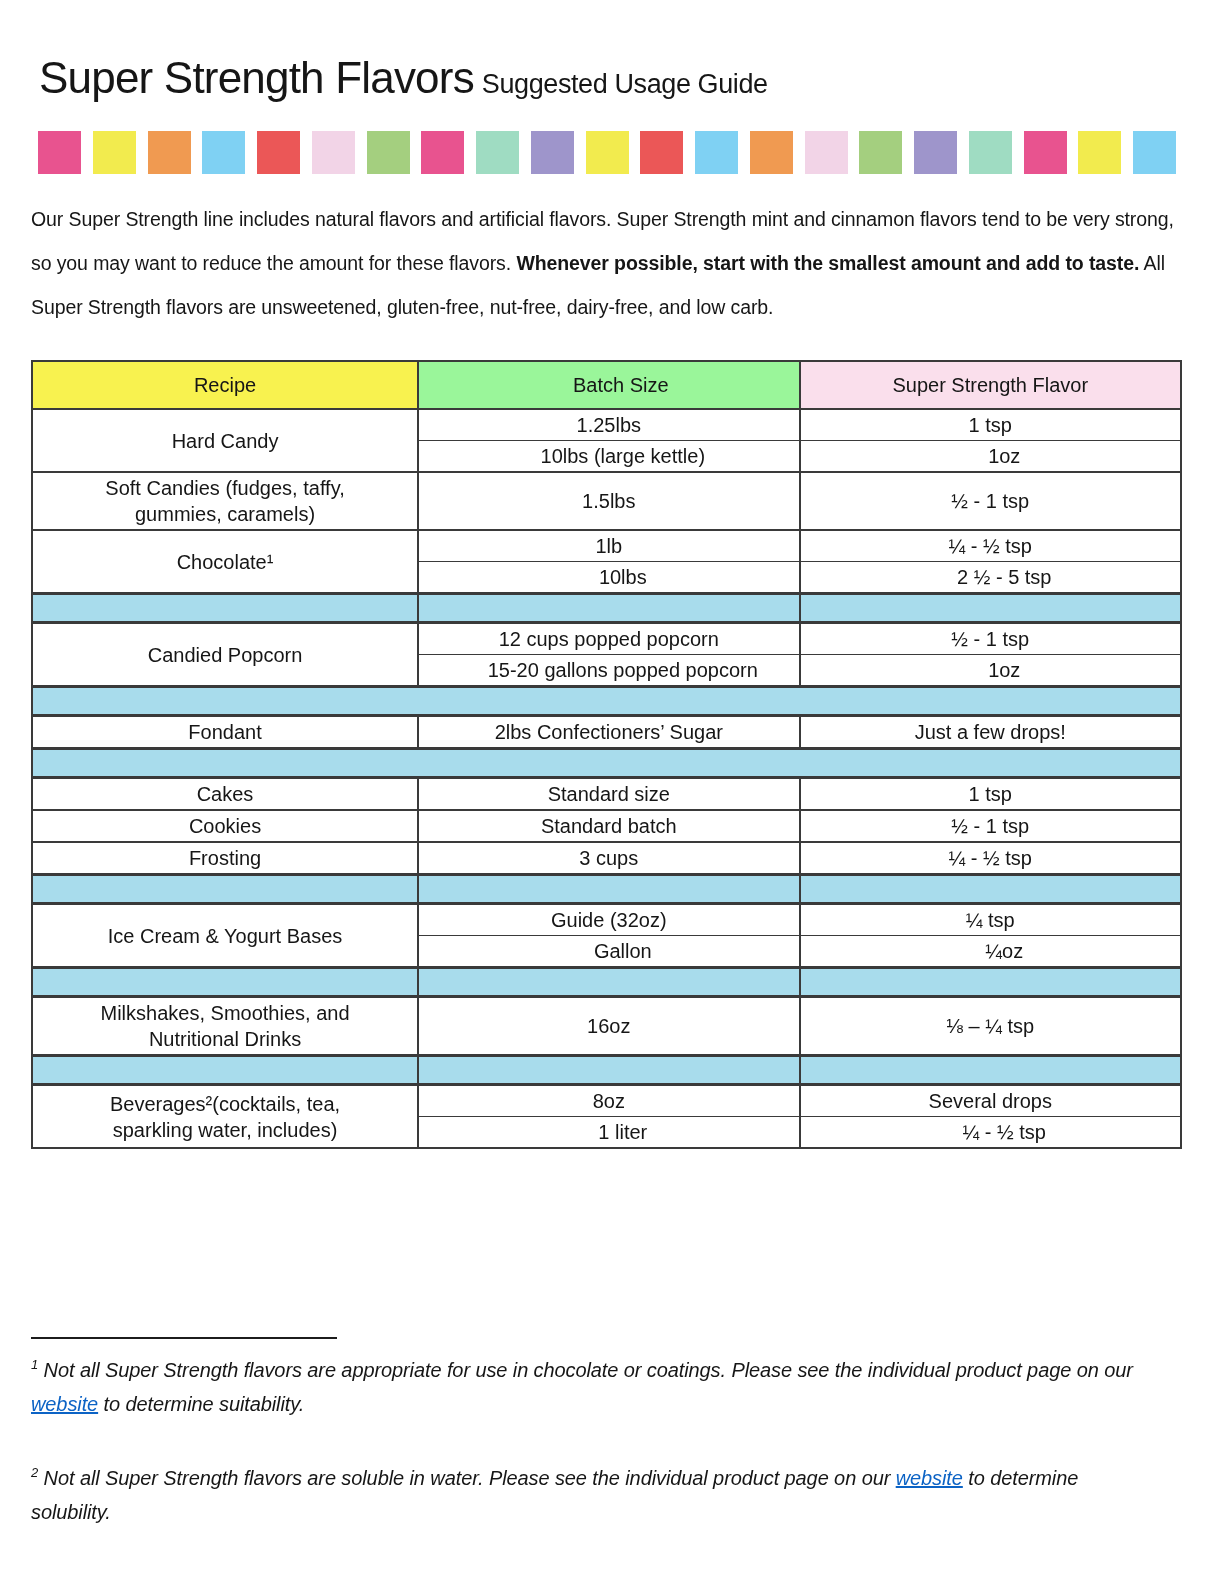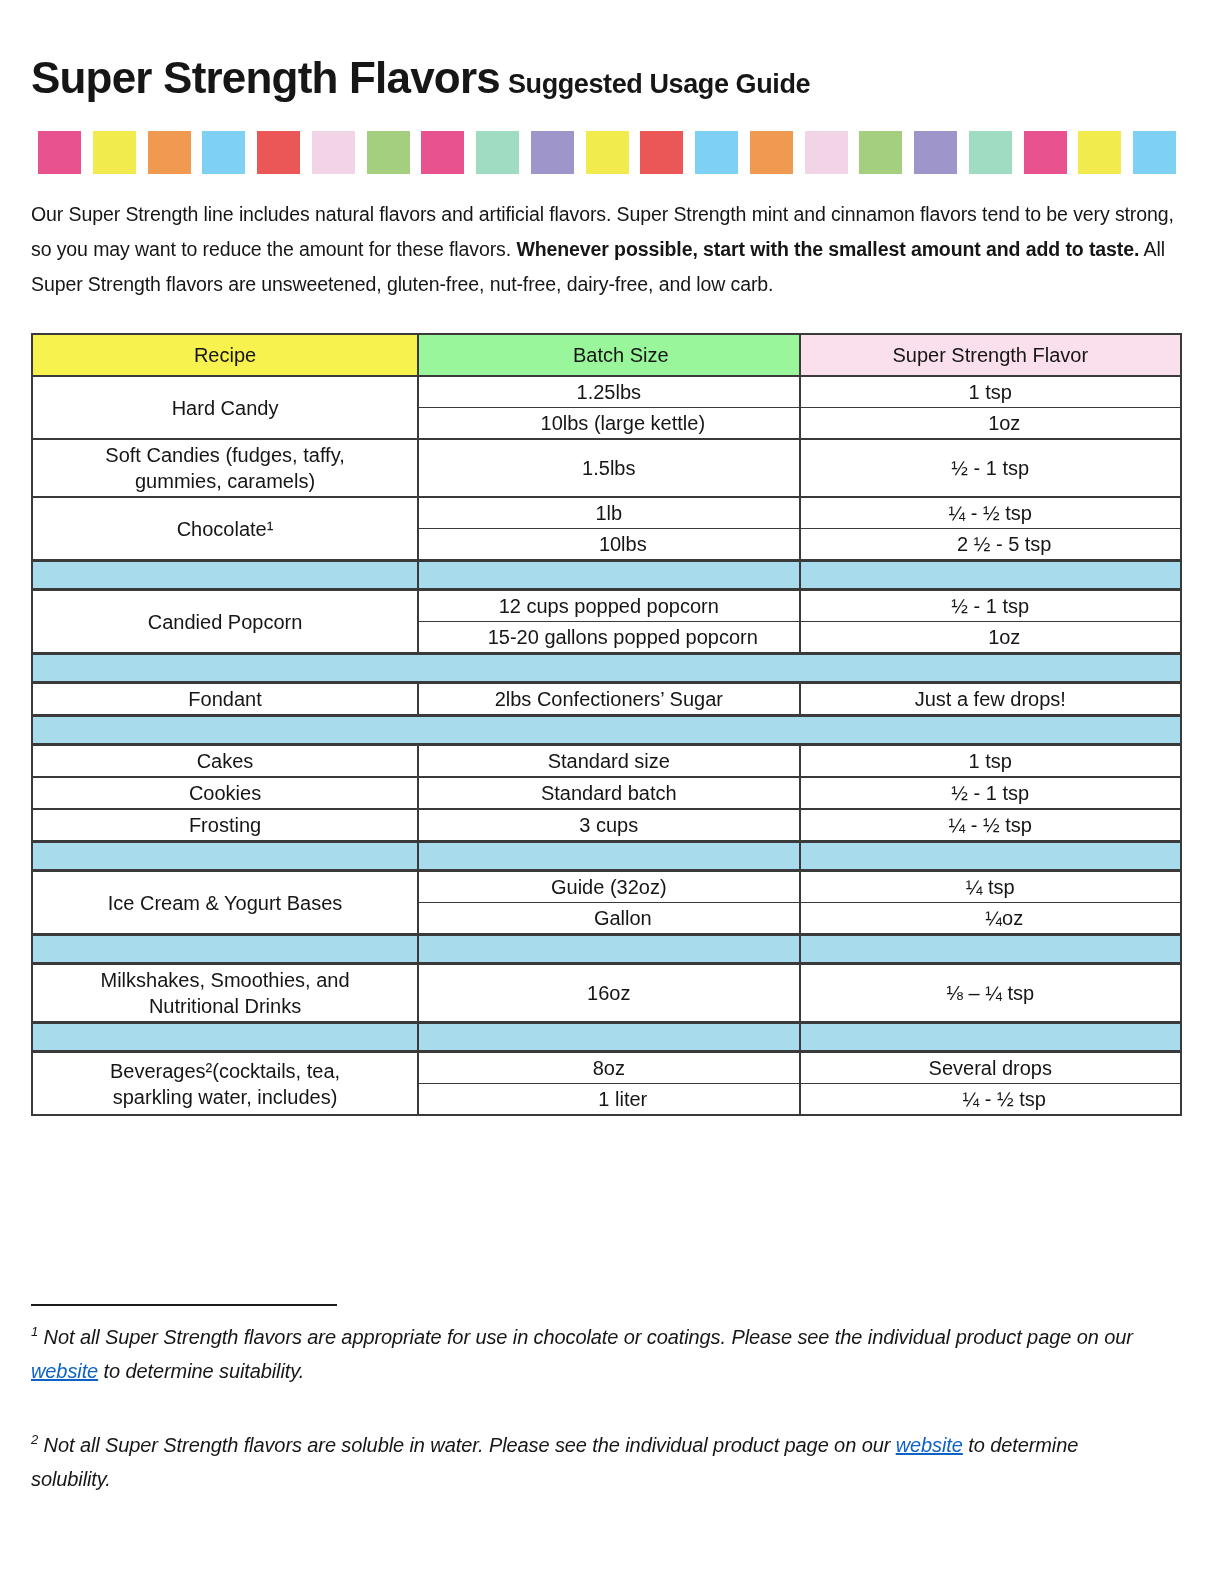"Super Strength Flavors Suggested Usage" .title { font-weight: 700 -> 400; margin: 52px 0 0 0 -> 52px 0 0 8px }
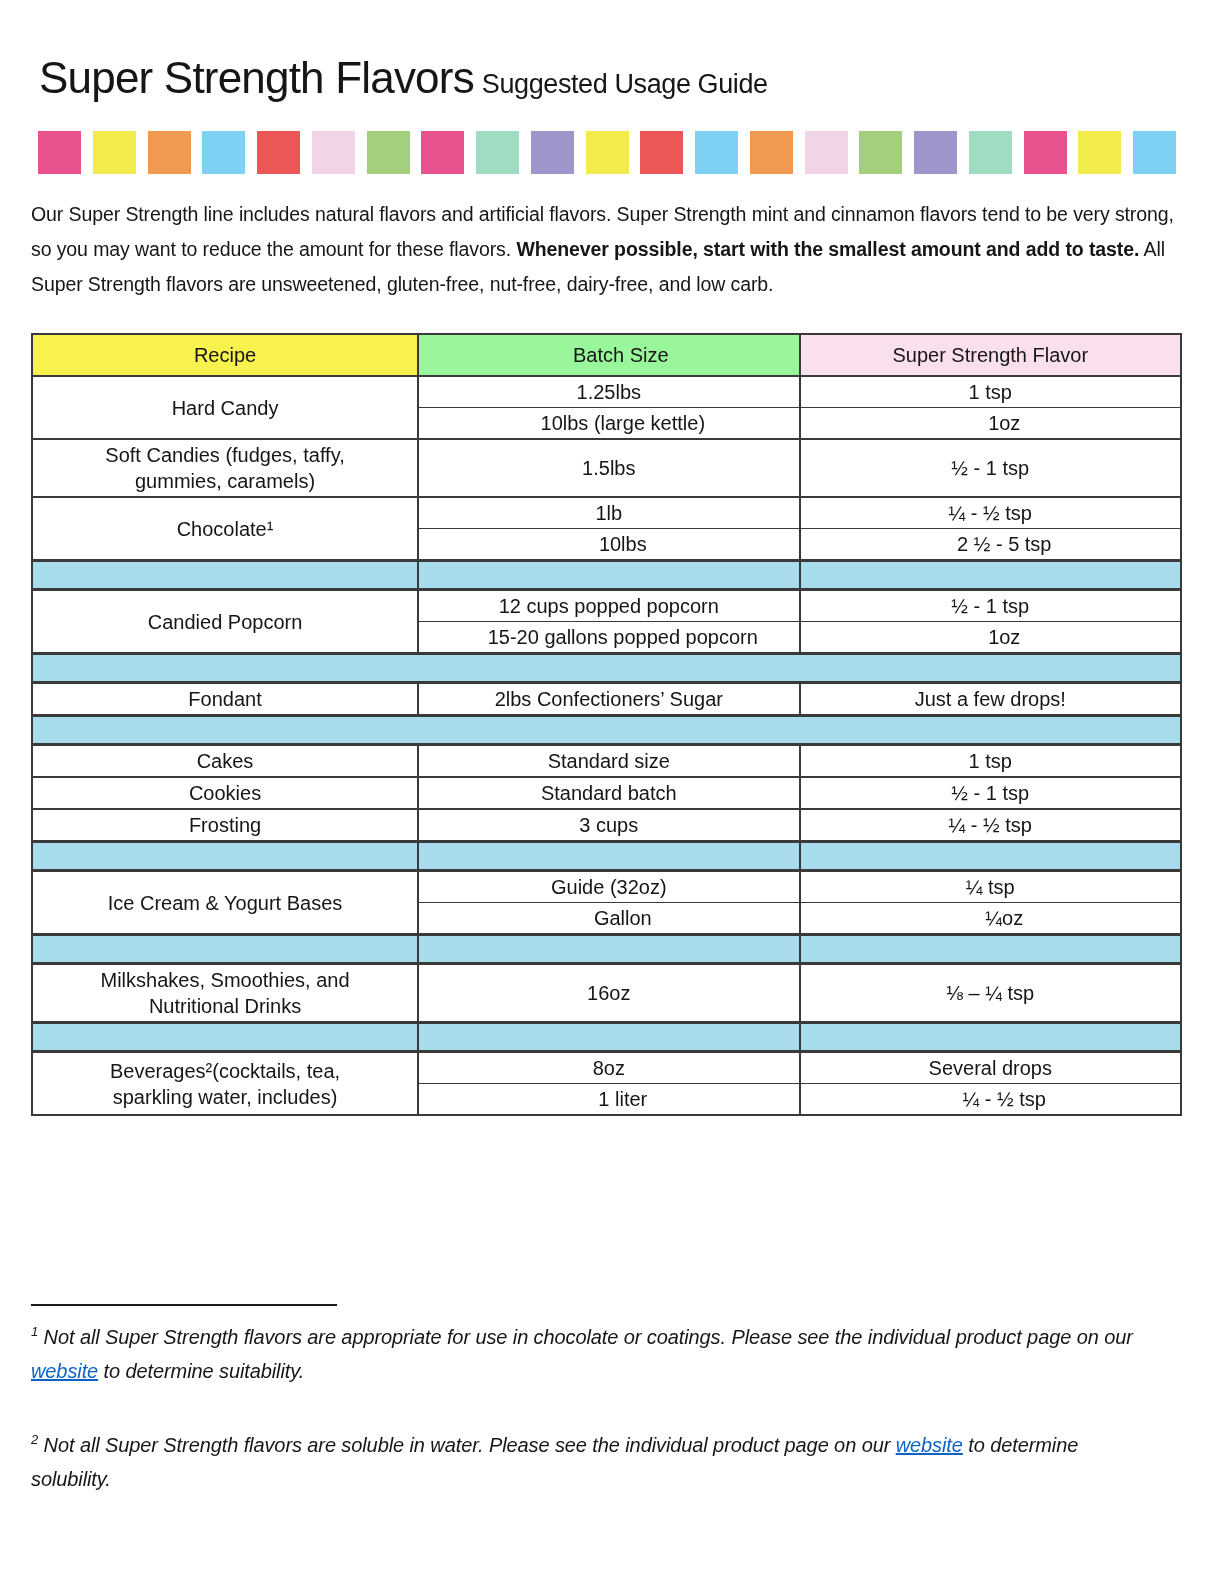"Our Super Strength line includes" .intro { line-height: 35px -> 44px }
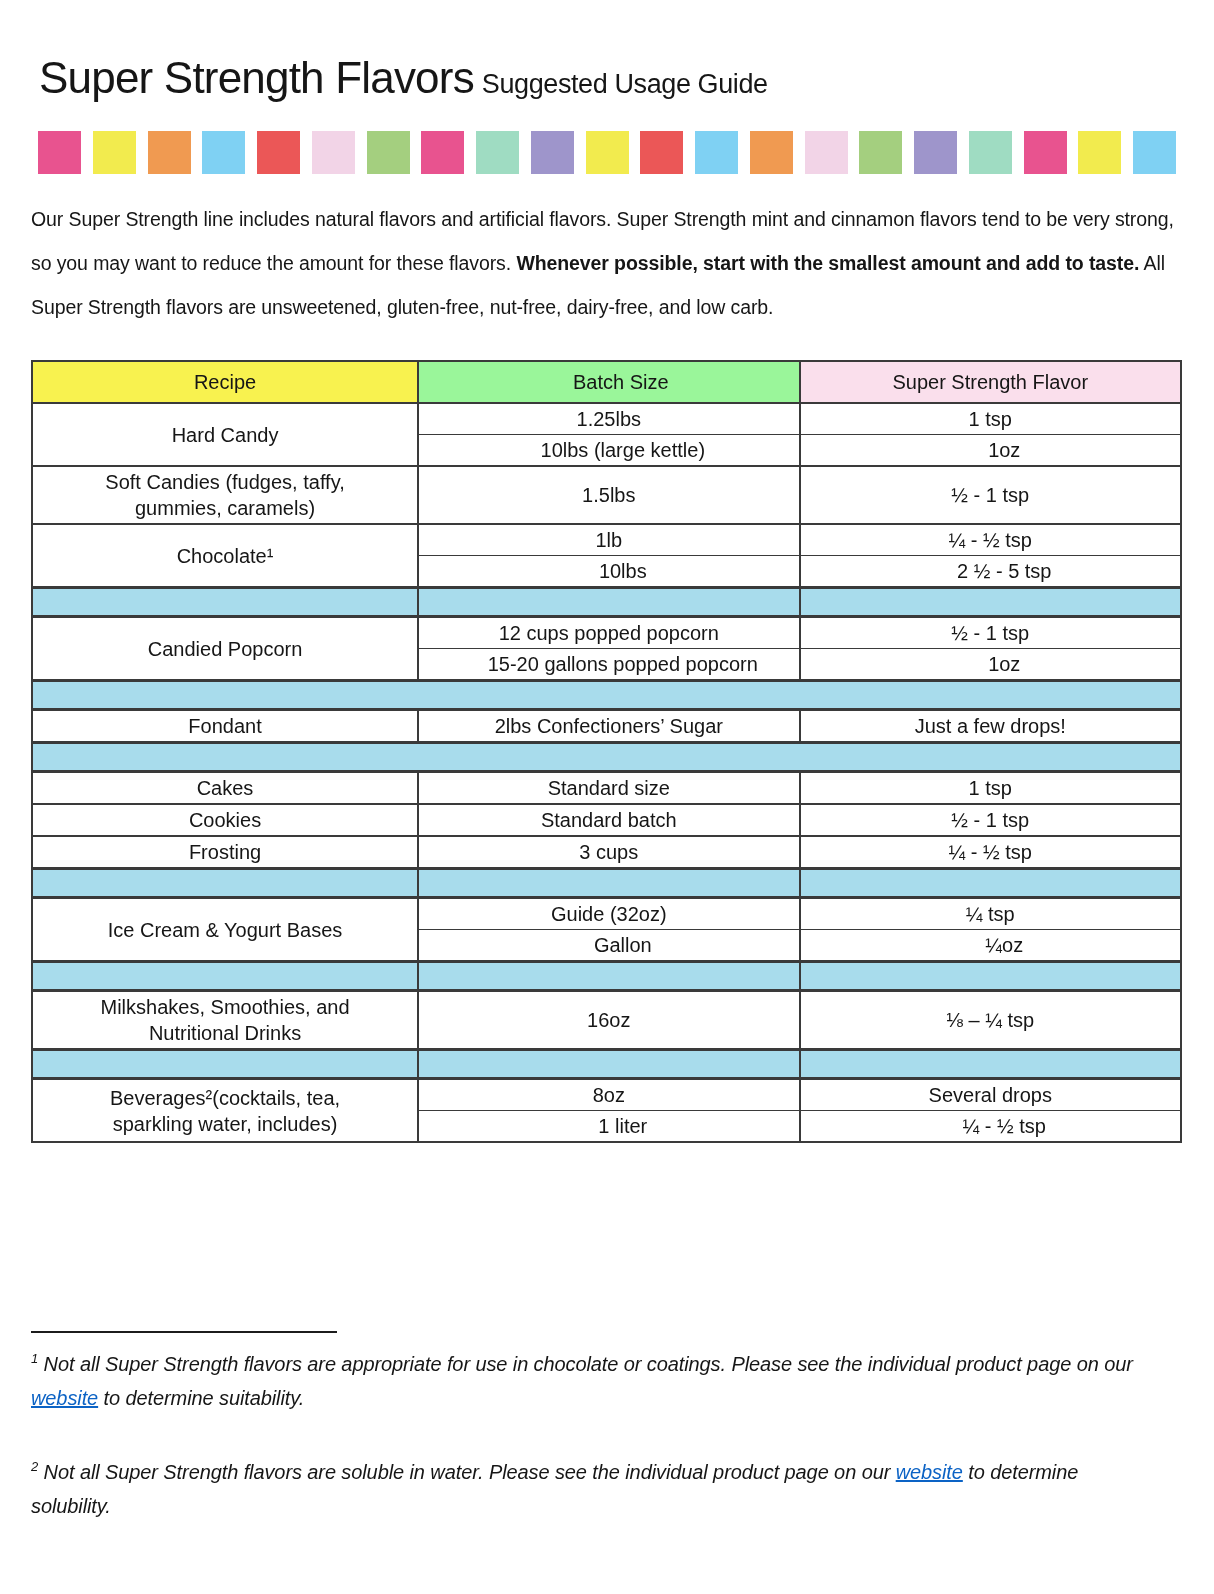"Recipe" tr.hdr th { height: 42px -> 48px }
